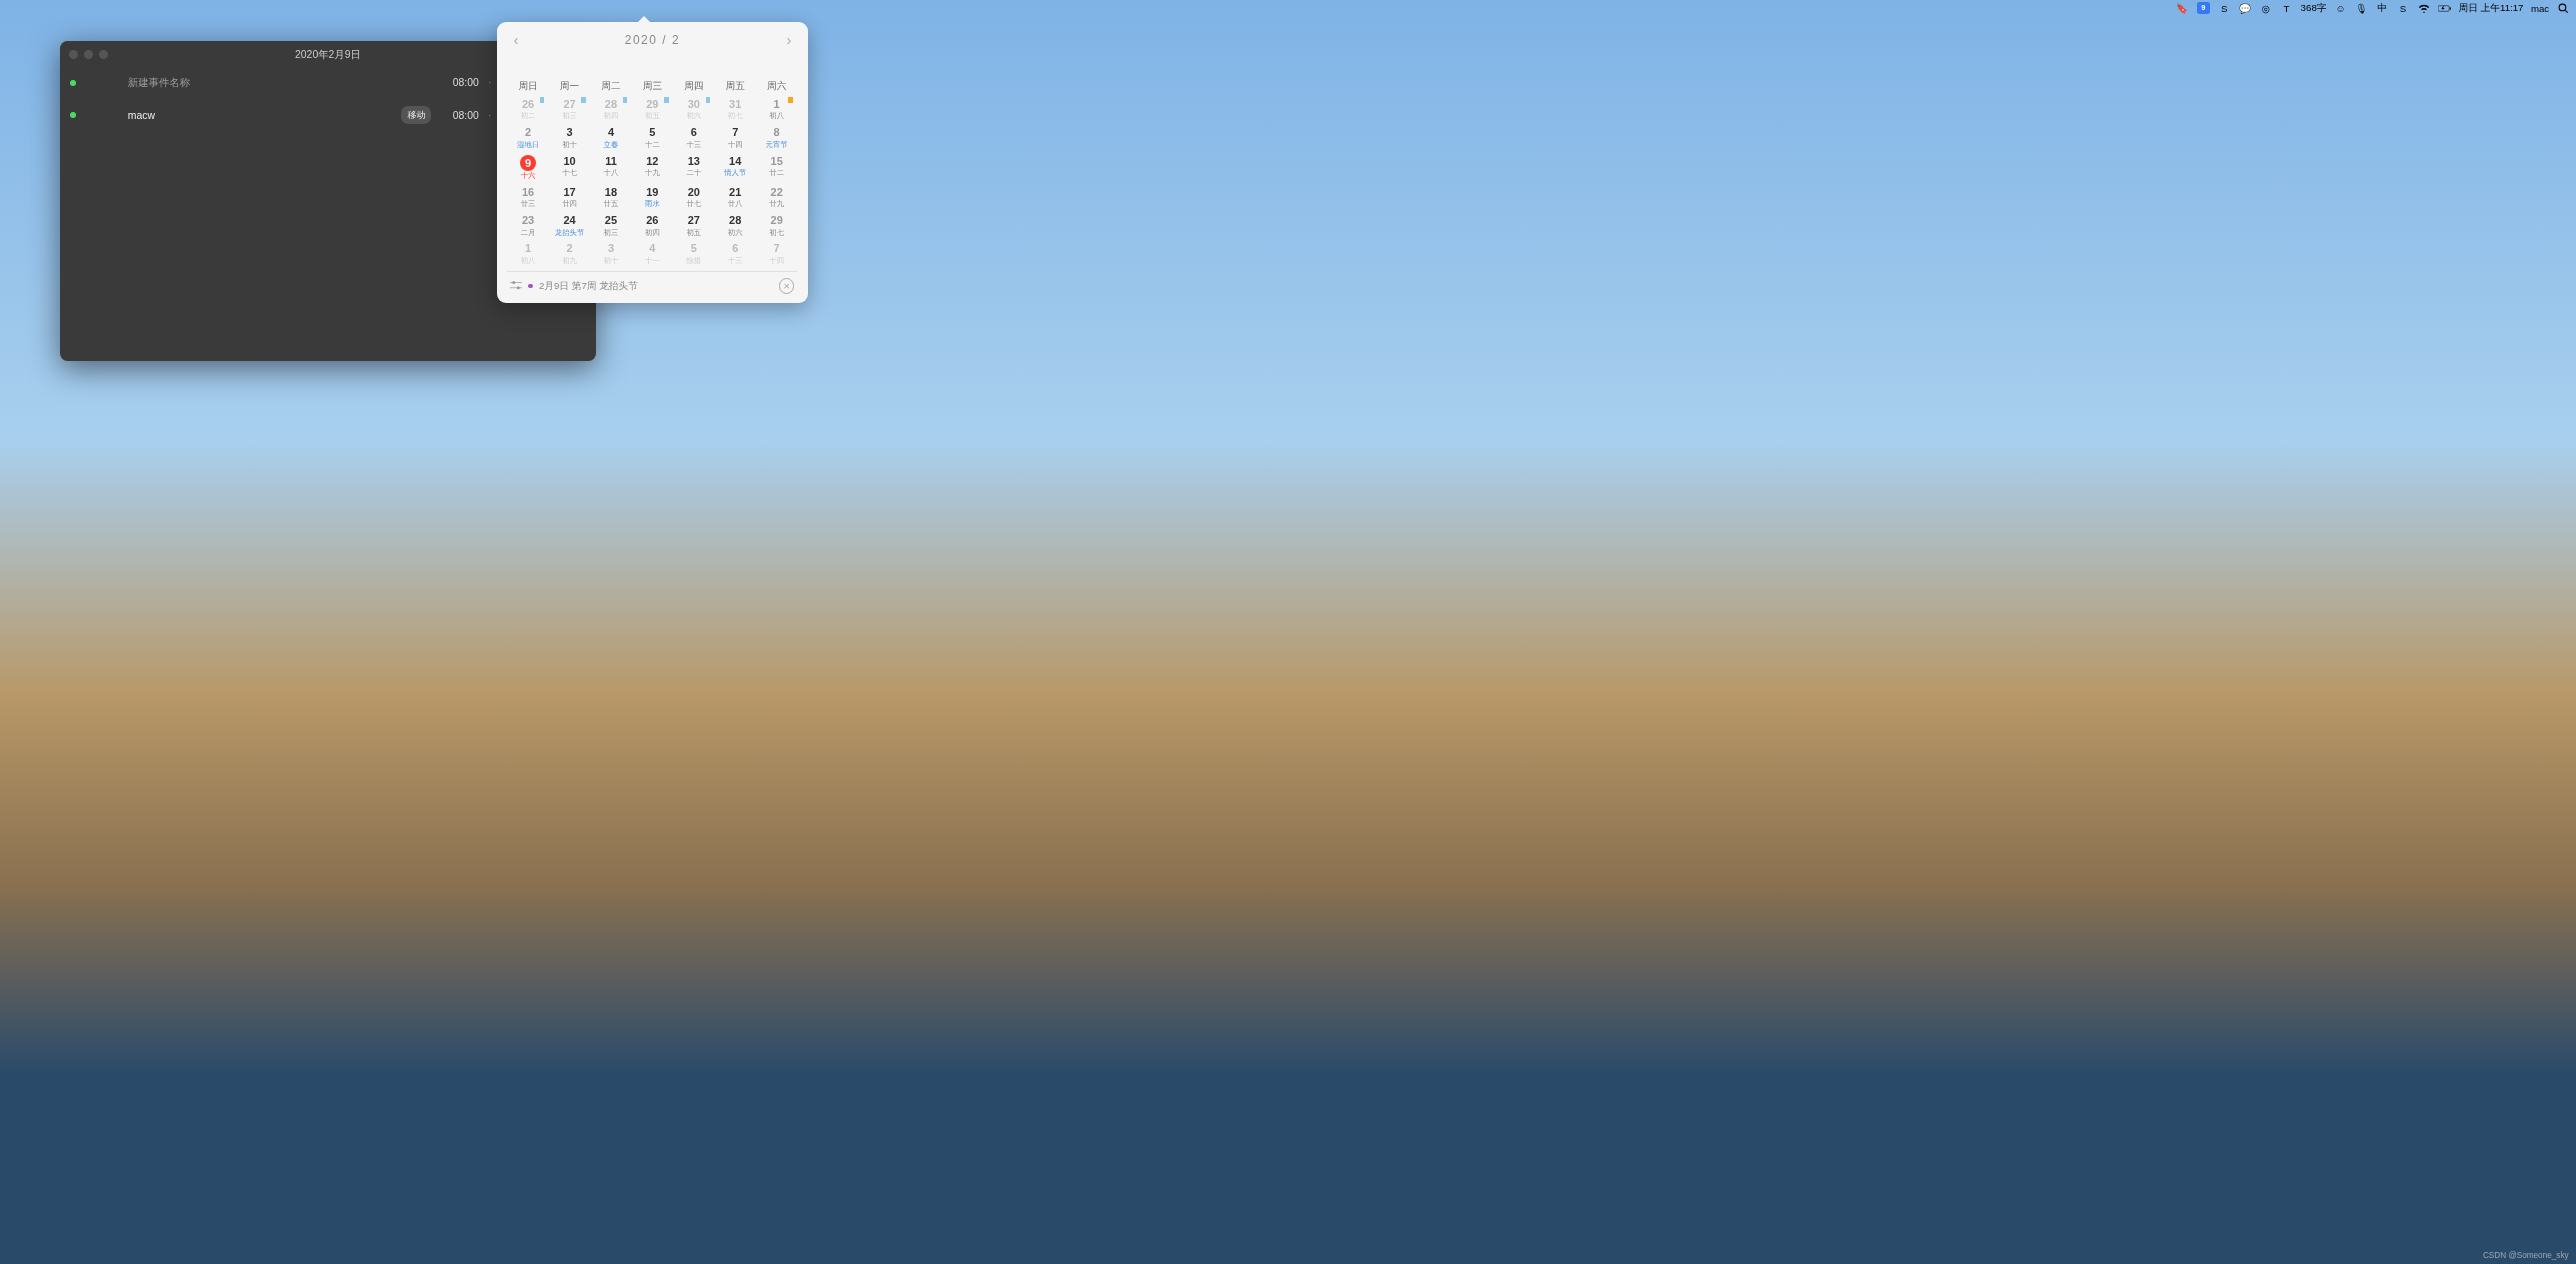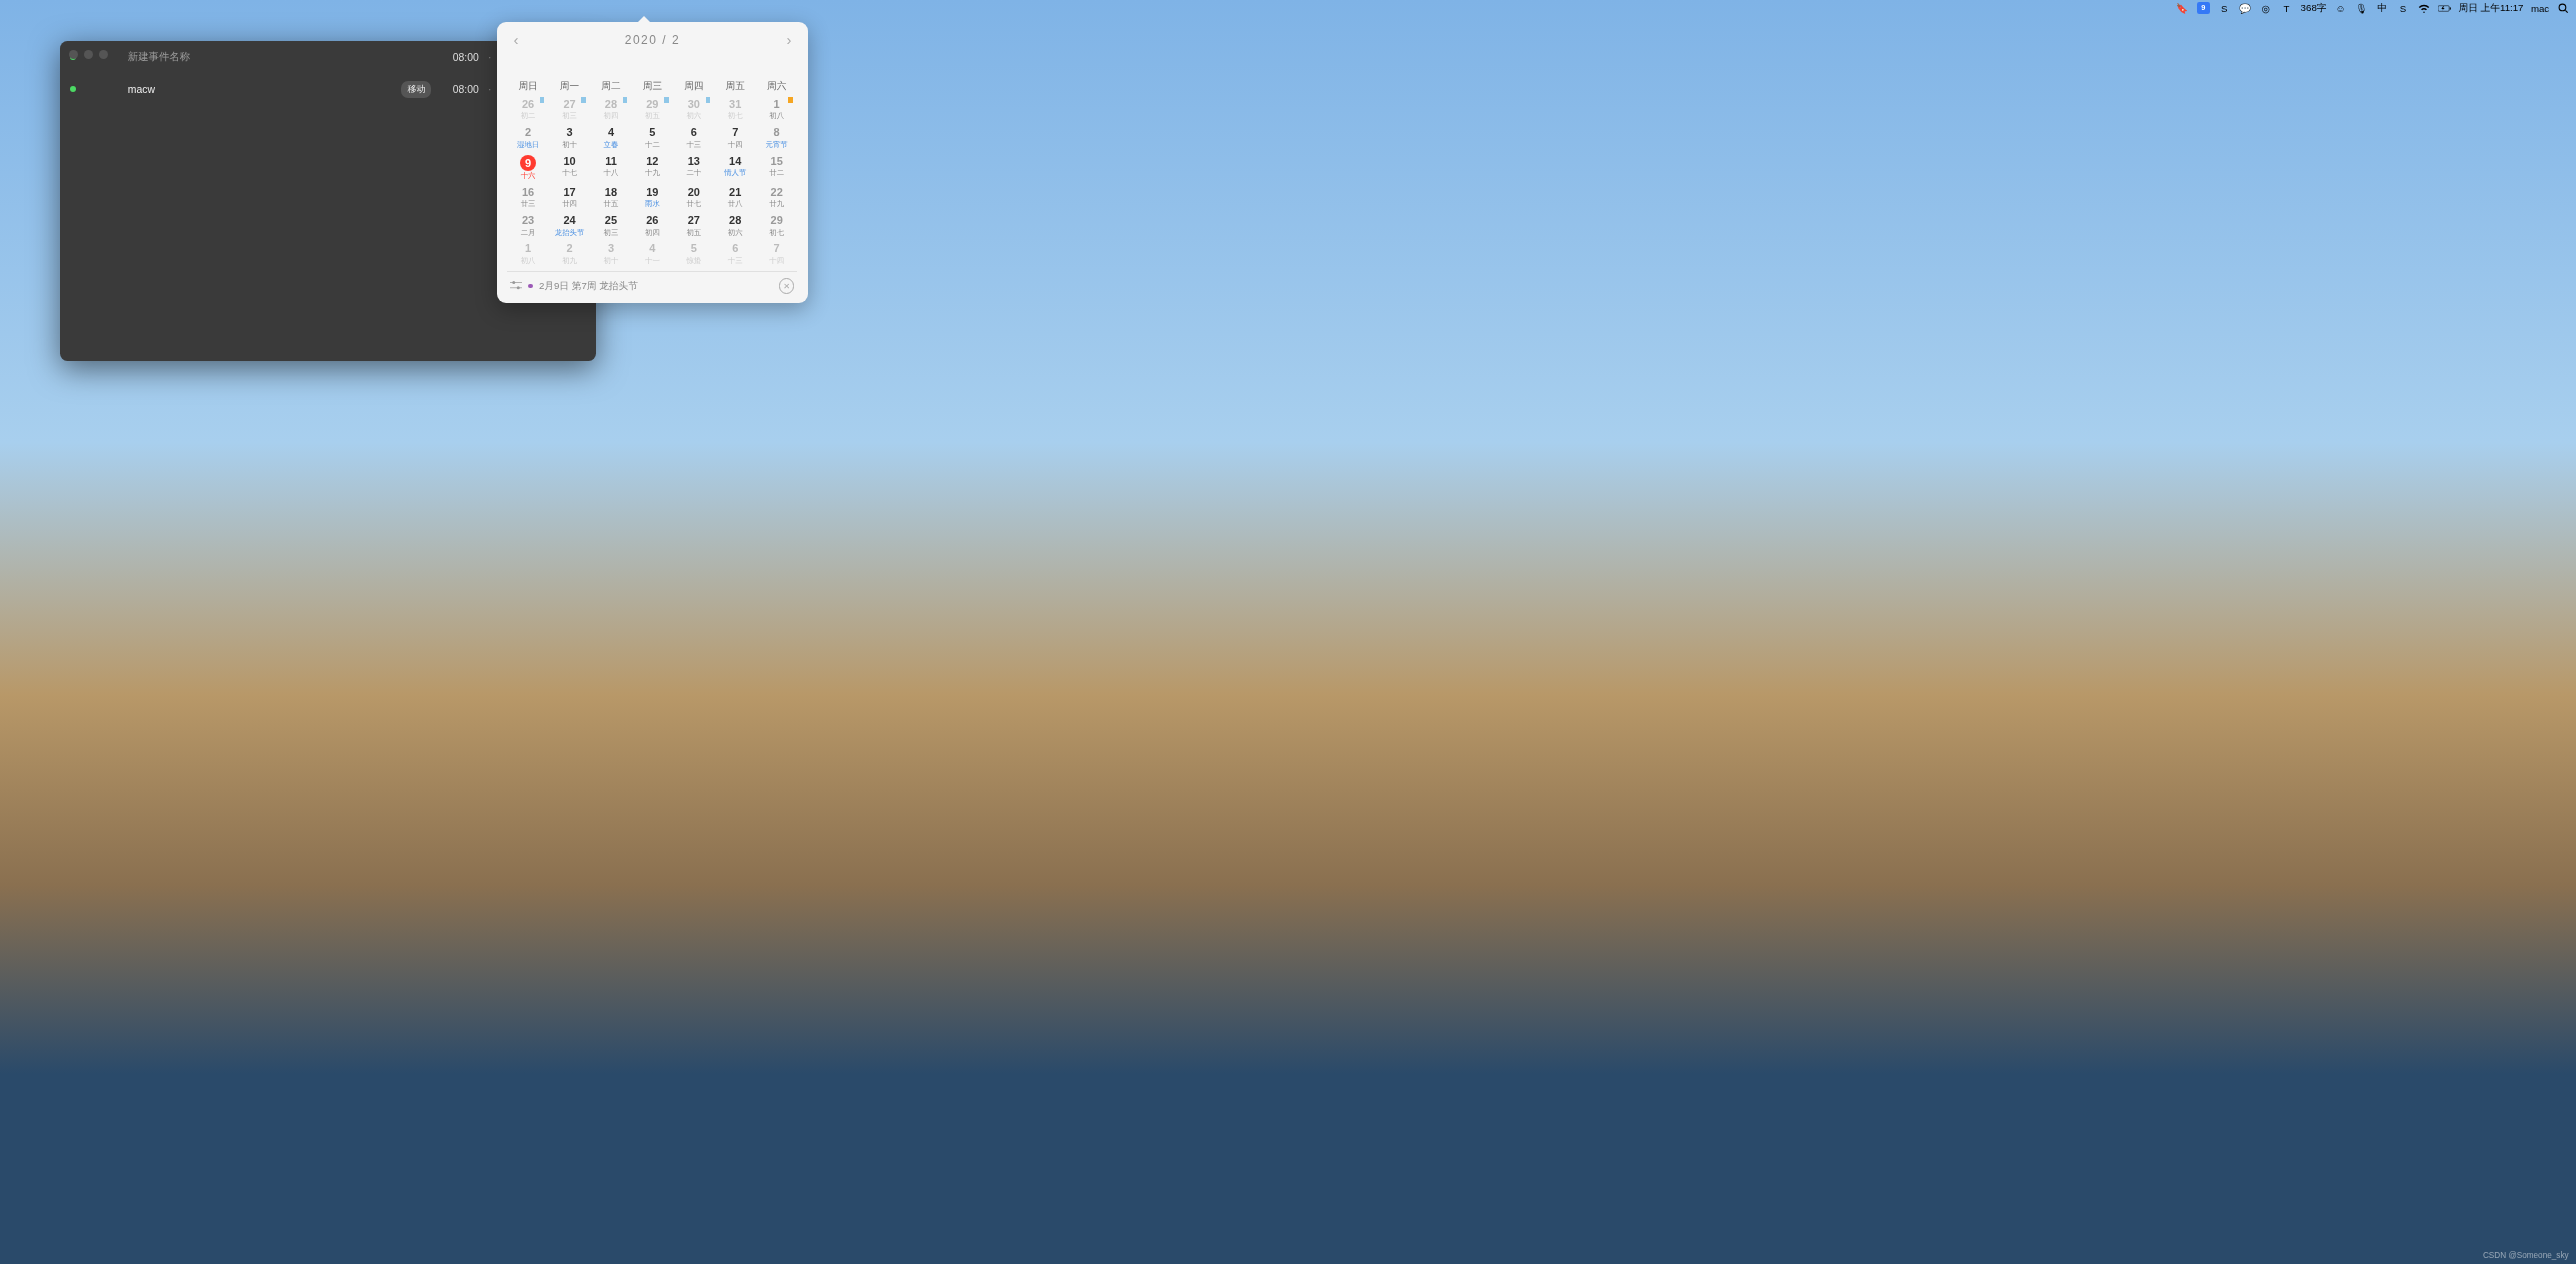"2020年2月9日" div.win-title { html: none -> <div>2020年2月9日</div> }
